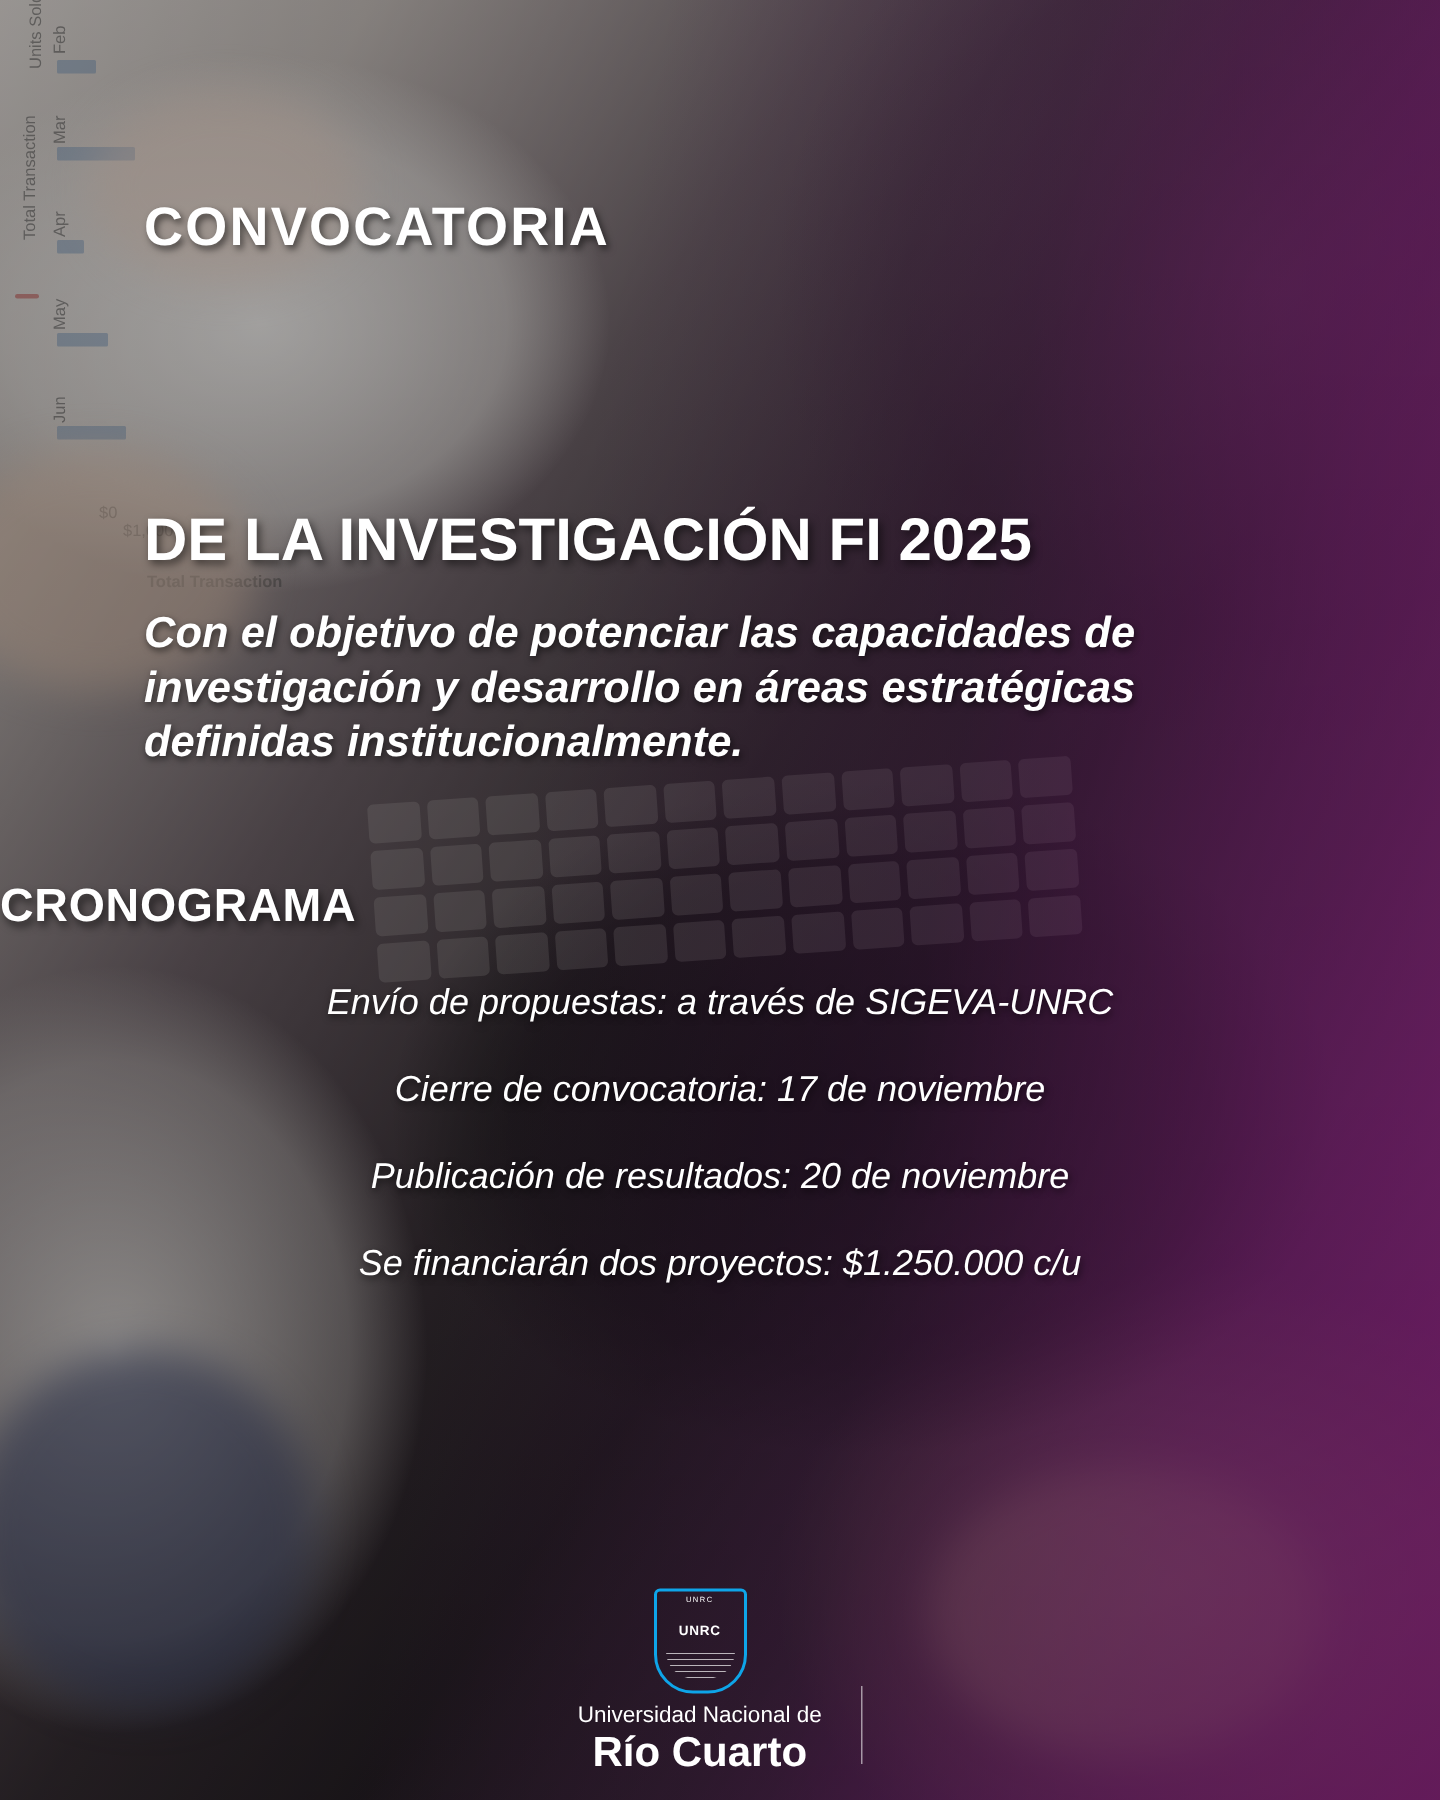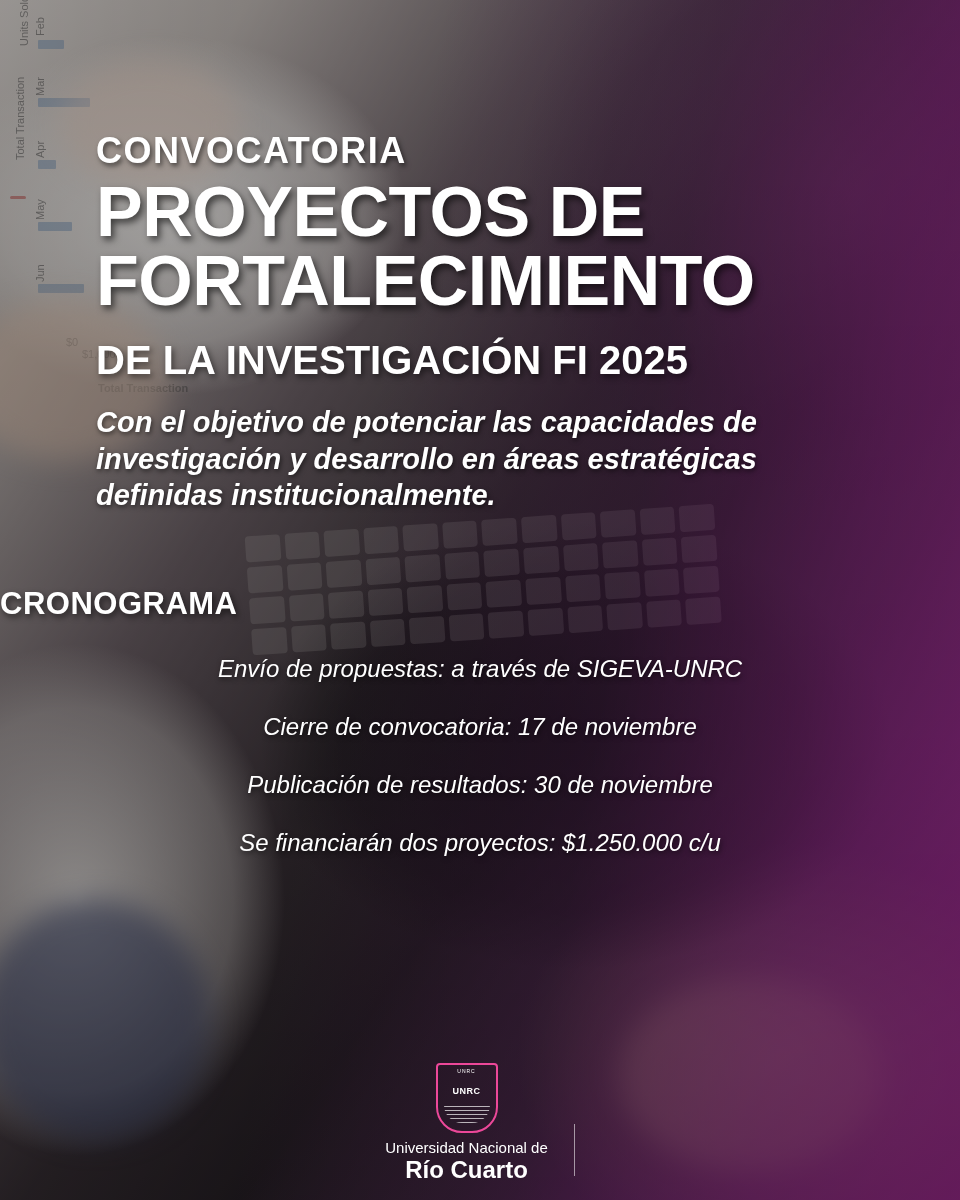"PROYECTOS DE" div.title { html: <div> <span>PROYECTOS DE</span> <span>FORTALECIMIENTO</span> </div> -> none }
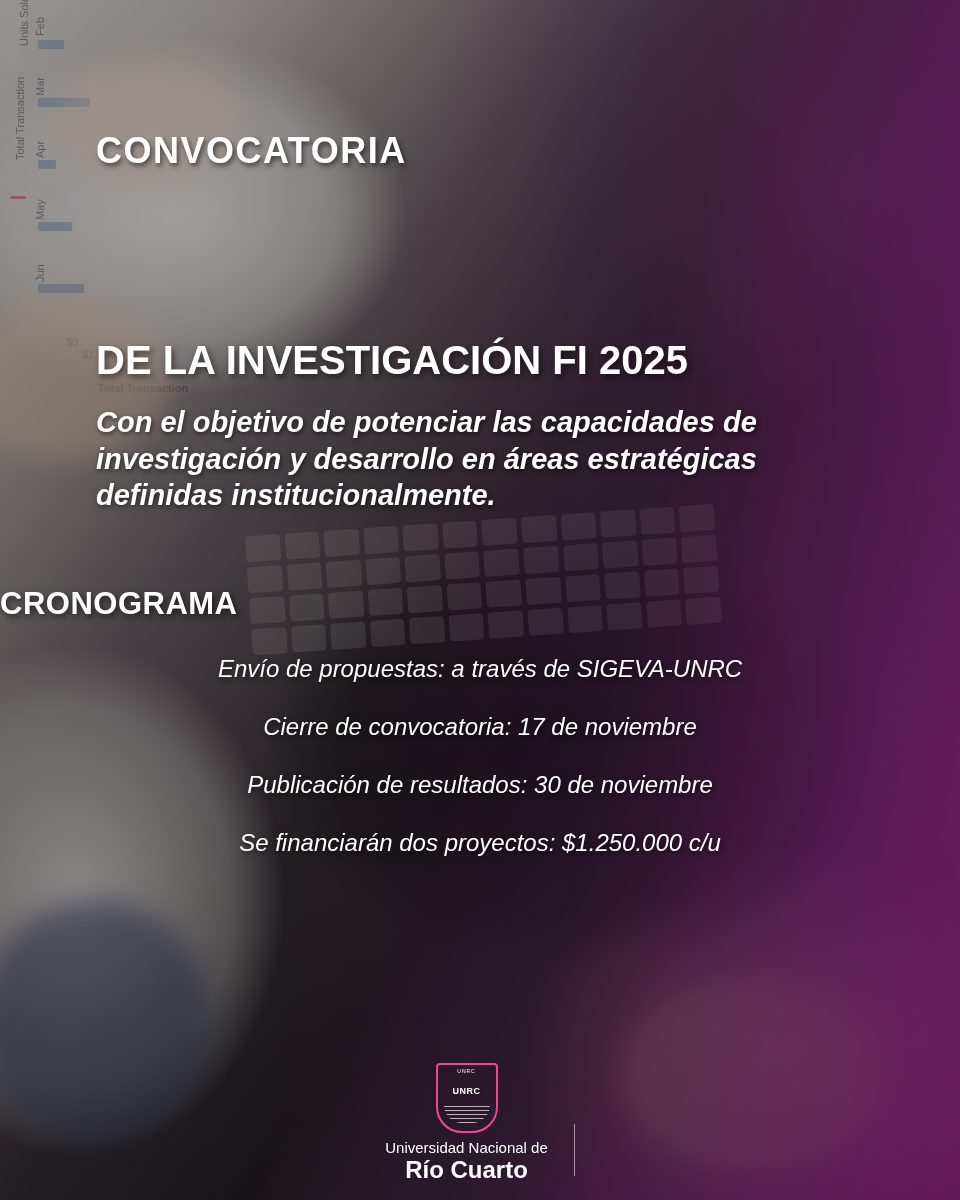"Publicación de resultados: 30 de" li { text: 30 -> 20 }
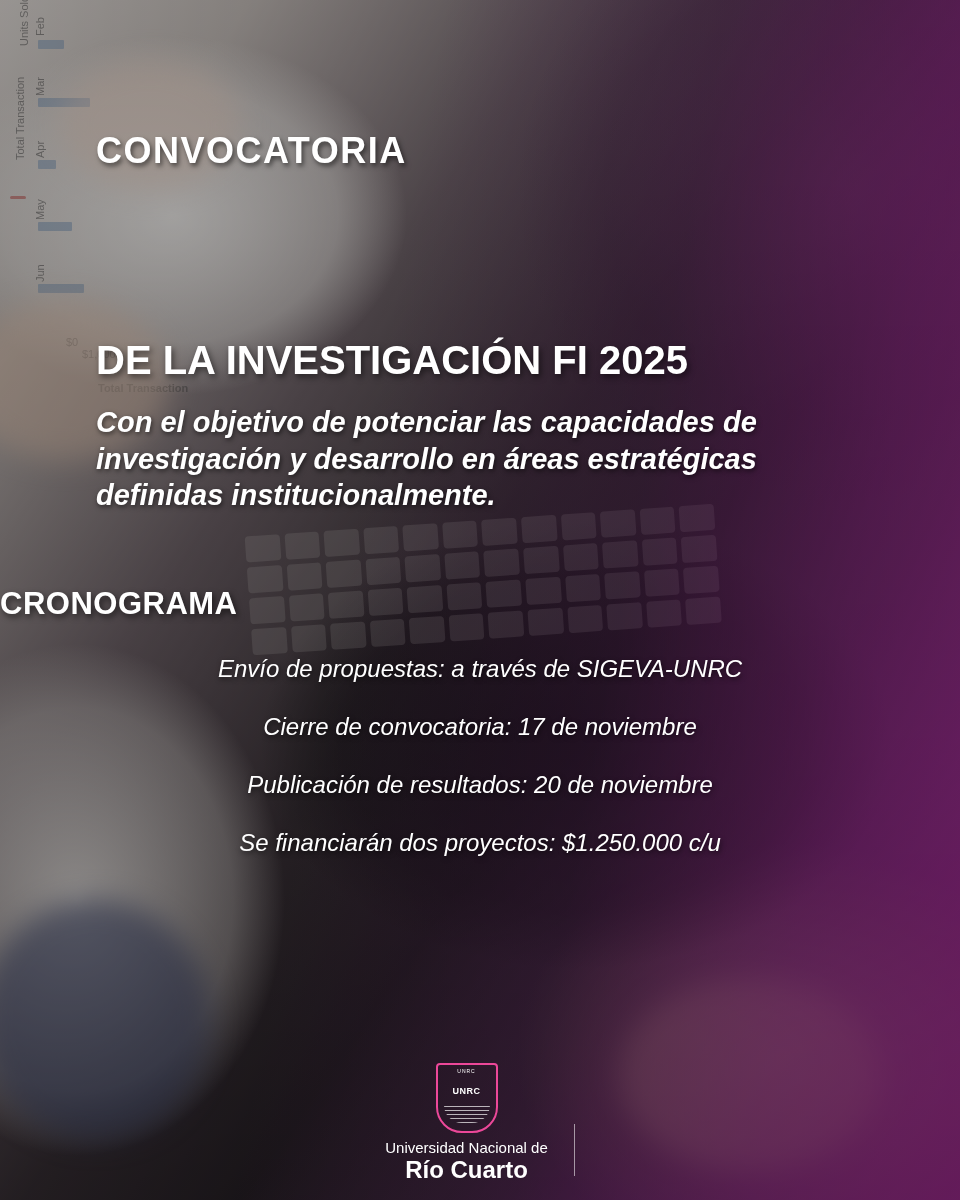"UNRC" .crest { border: 2px solid #ec4899 -> 2px solid #0ea5e9 }
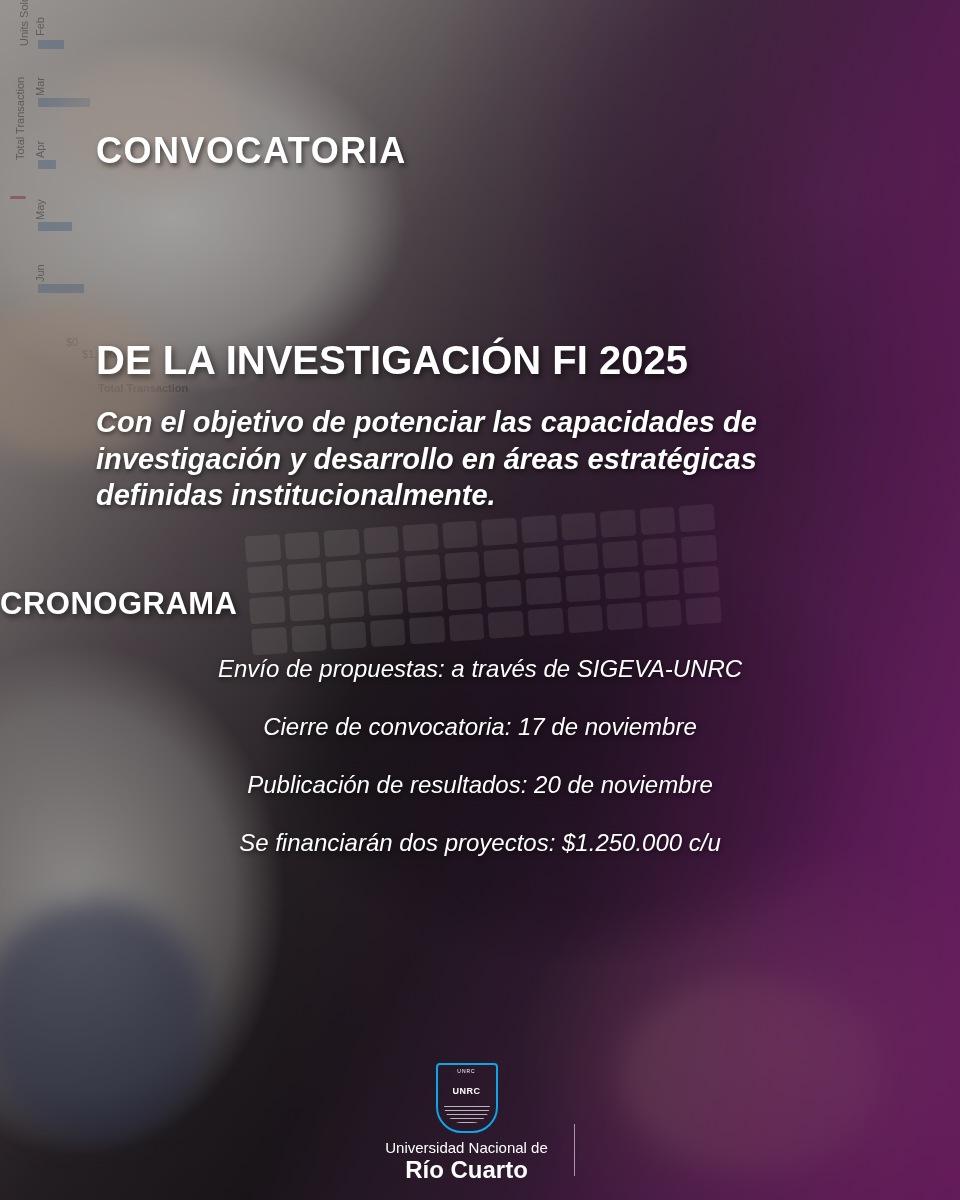"Río Cuarto" .logo-line2 { font-size: 24px -> 28px }
